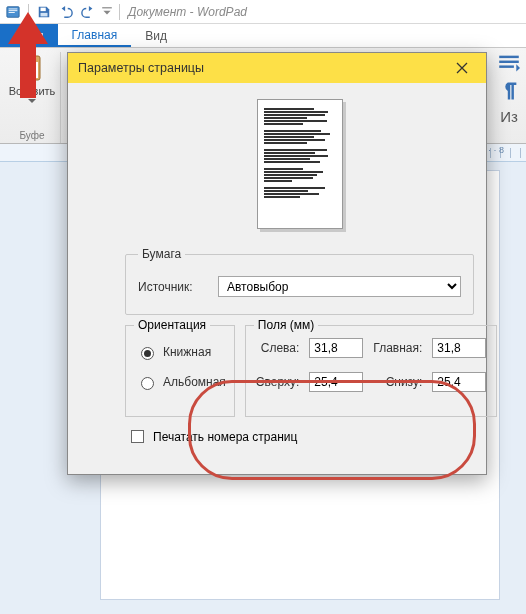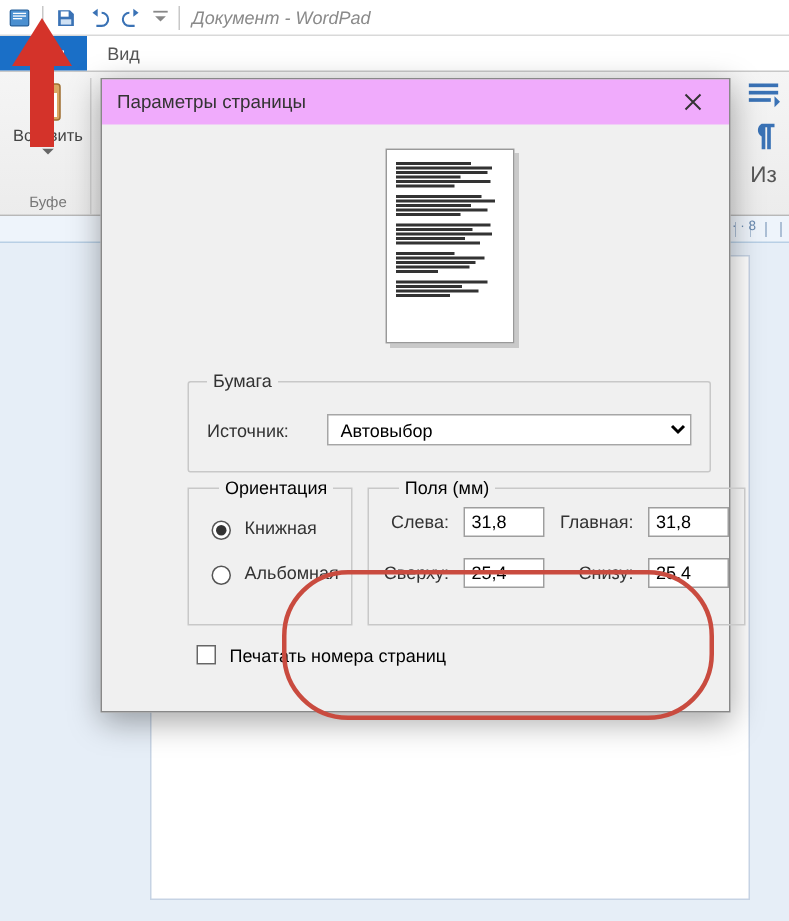"Главная" div.tab { html: none -> <div>Главная</div> }
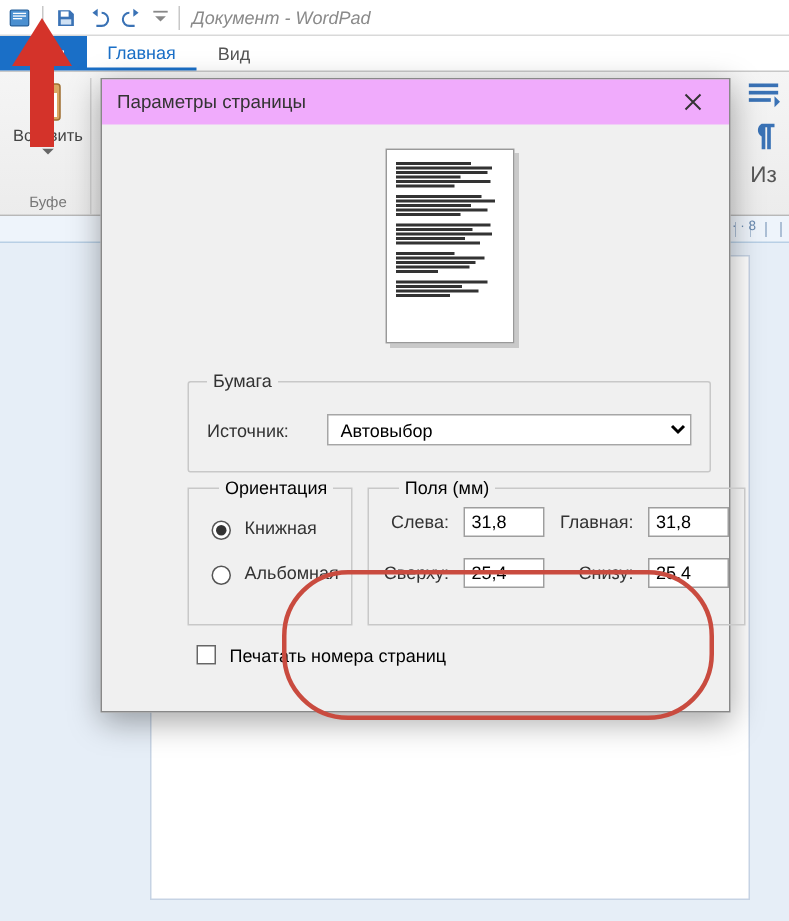"Параметры страницы" .dlg-title { background: #f0abfc -> #fde047 }
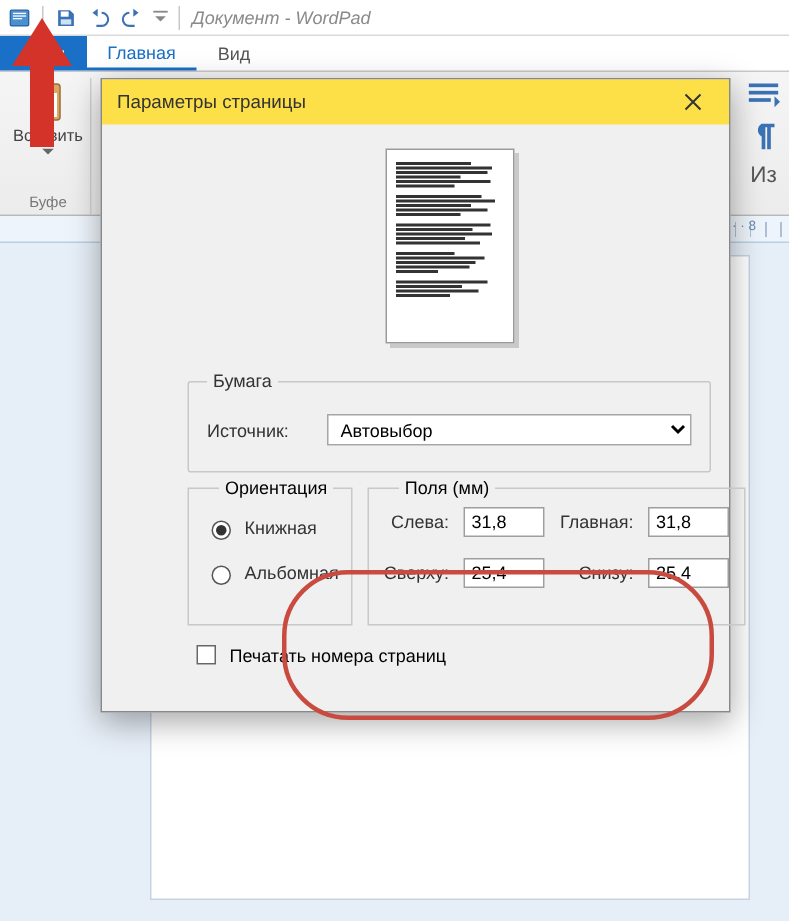"Ориентация" .col-orient .leg, .col-margins .leg { left: 20px -> 8px }
